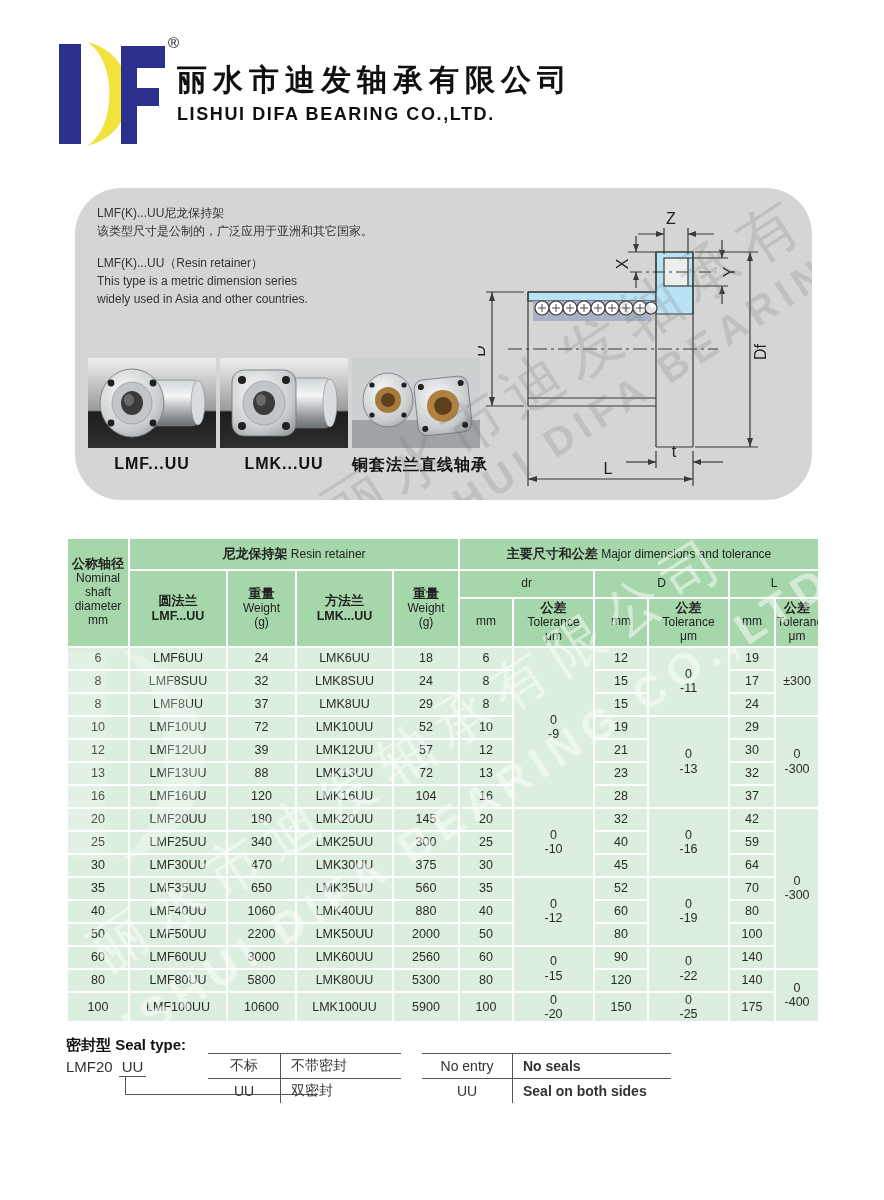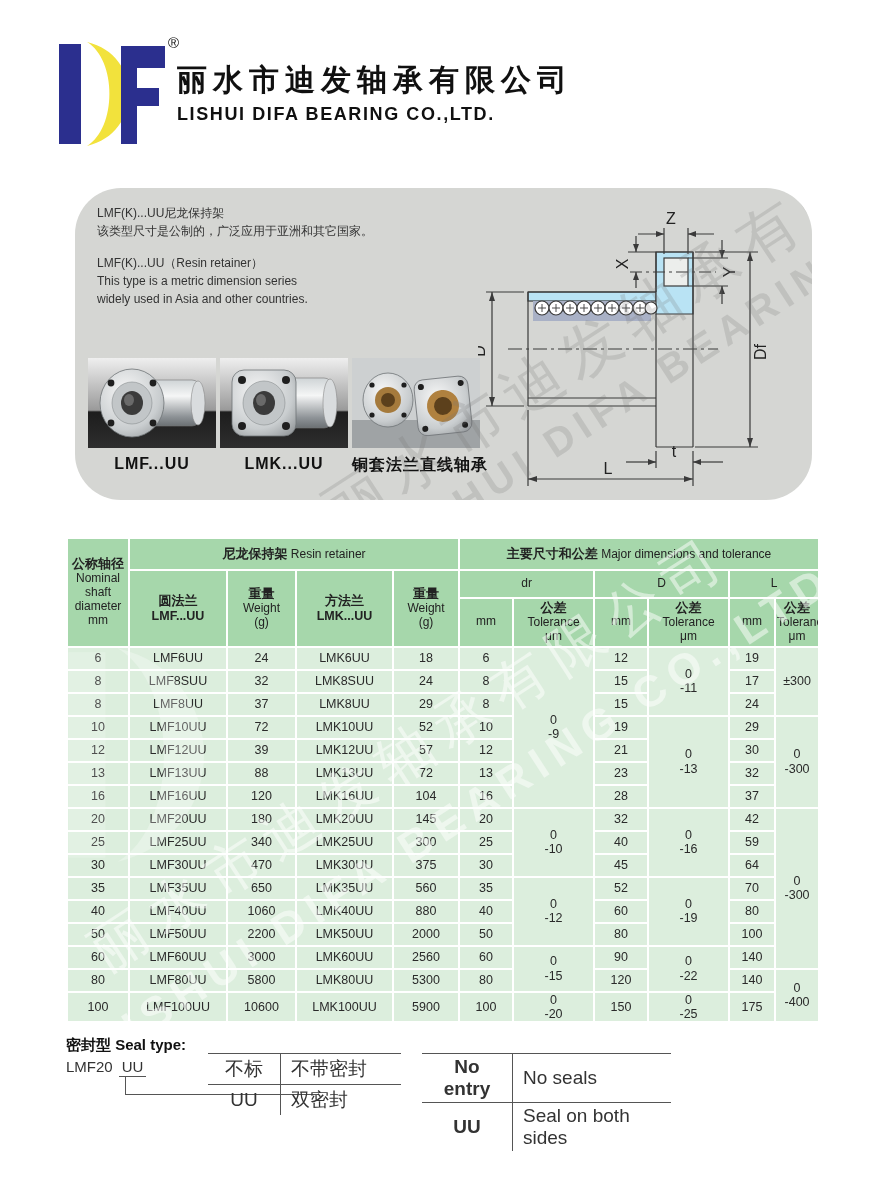"不标" table.mini { font-size: 19px -> 14px }
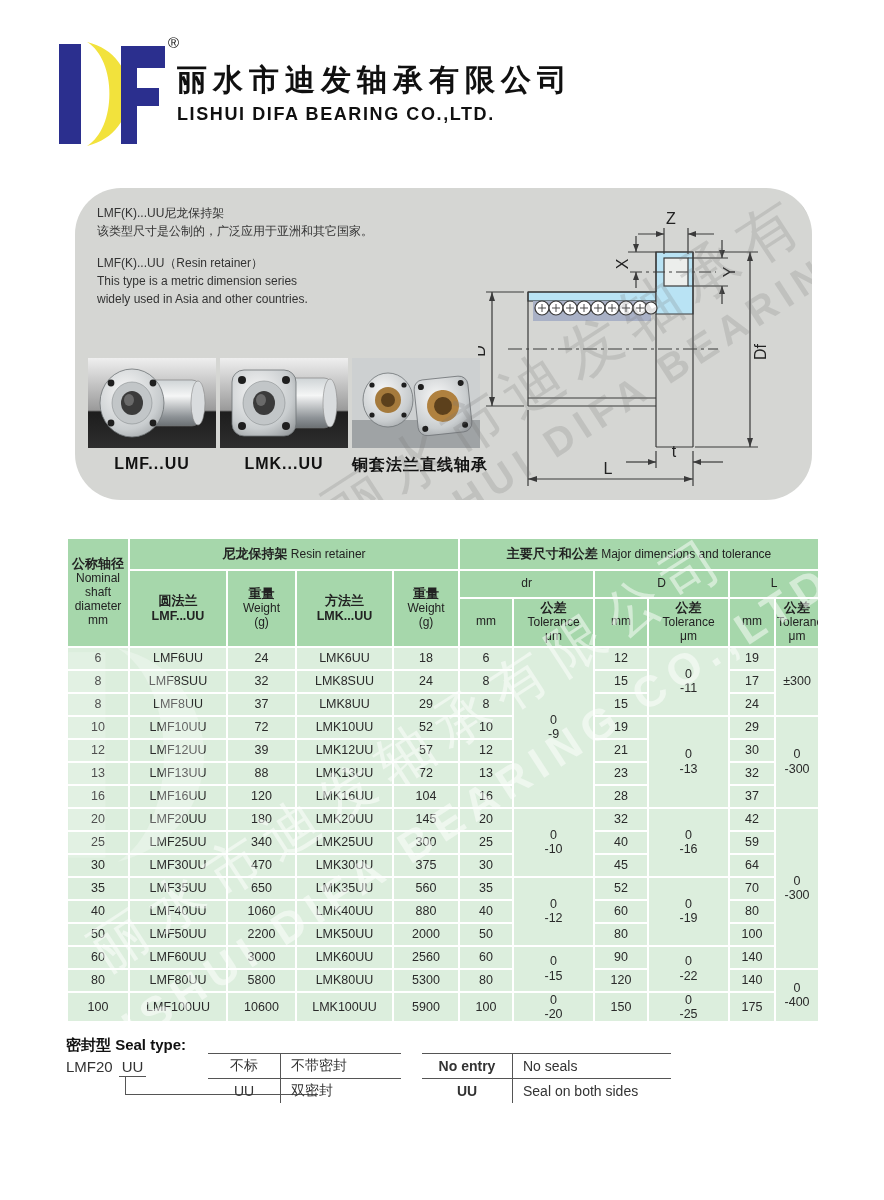"No entry" .mini-en td:first-child { font-weight: bold -> none }
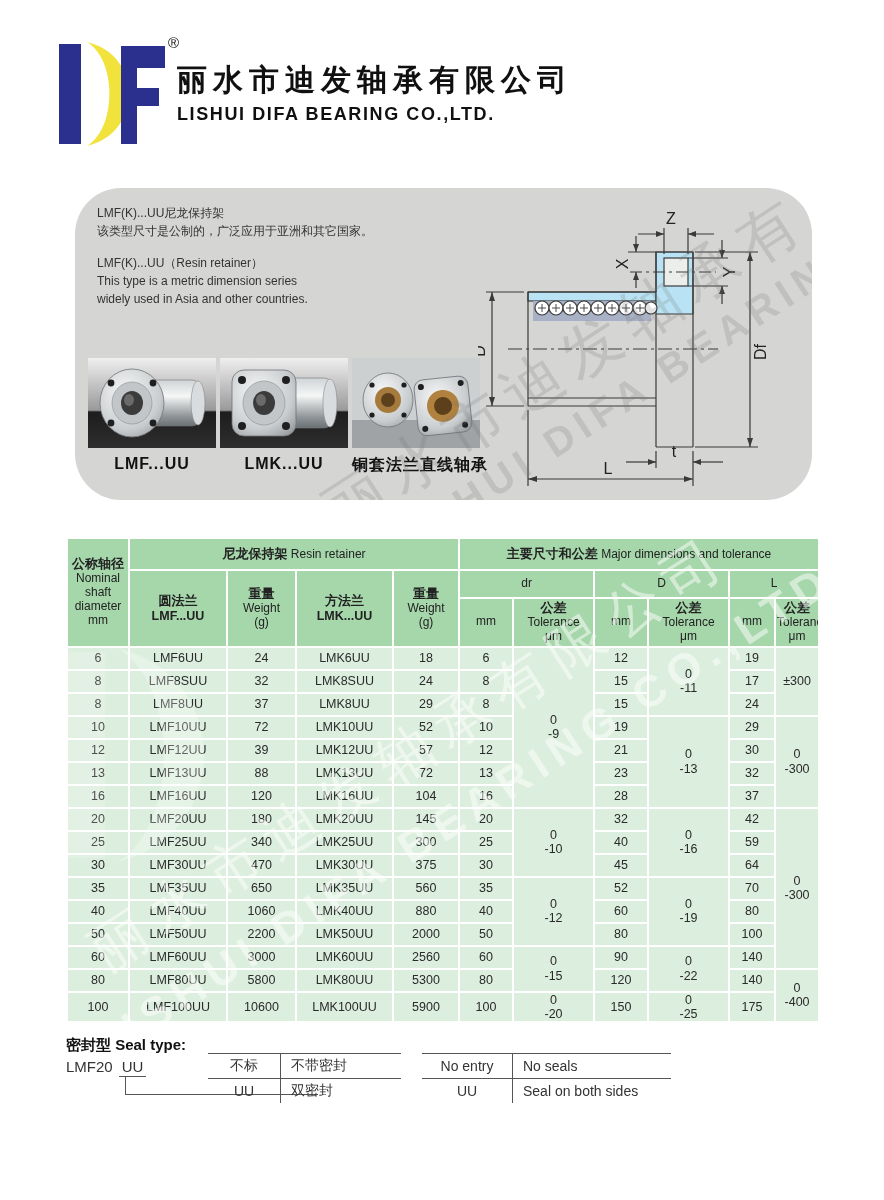"No seals" .mini-en td:last-child { font-weight: none -> bold }
